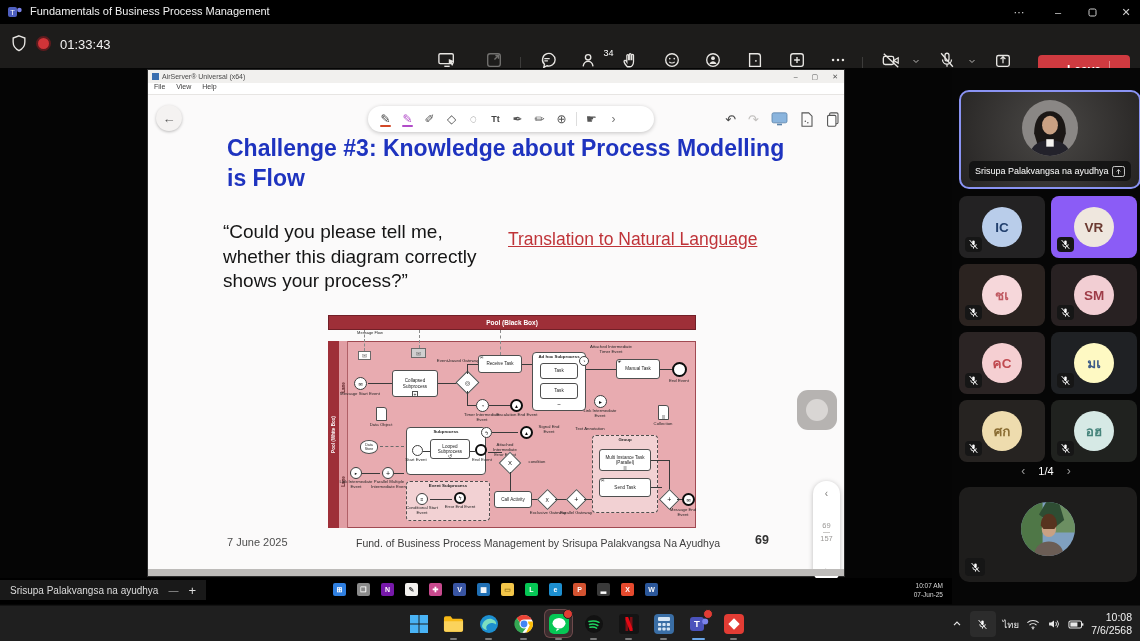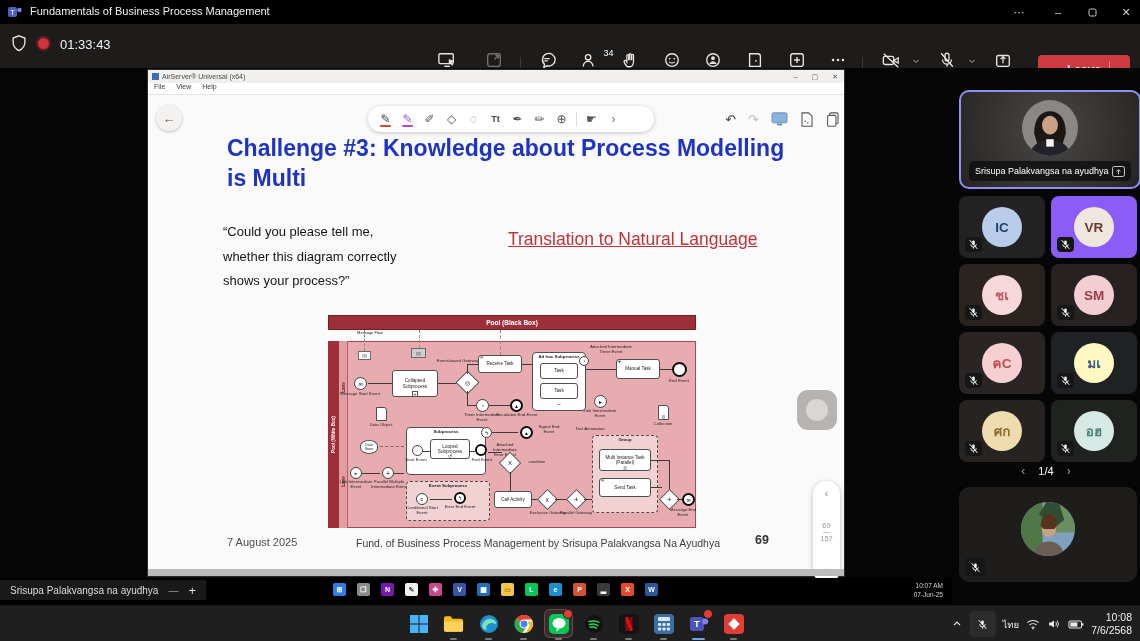"is Multi" div { text: Multi -> Flow }
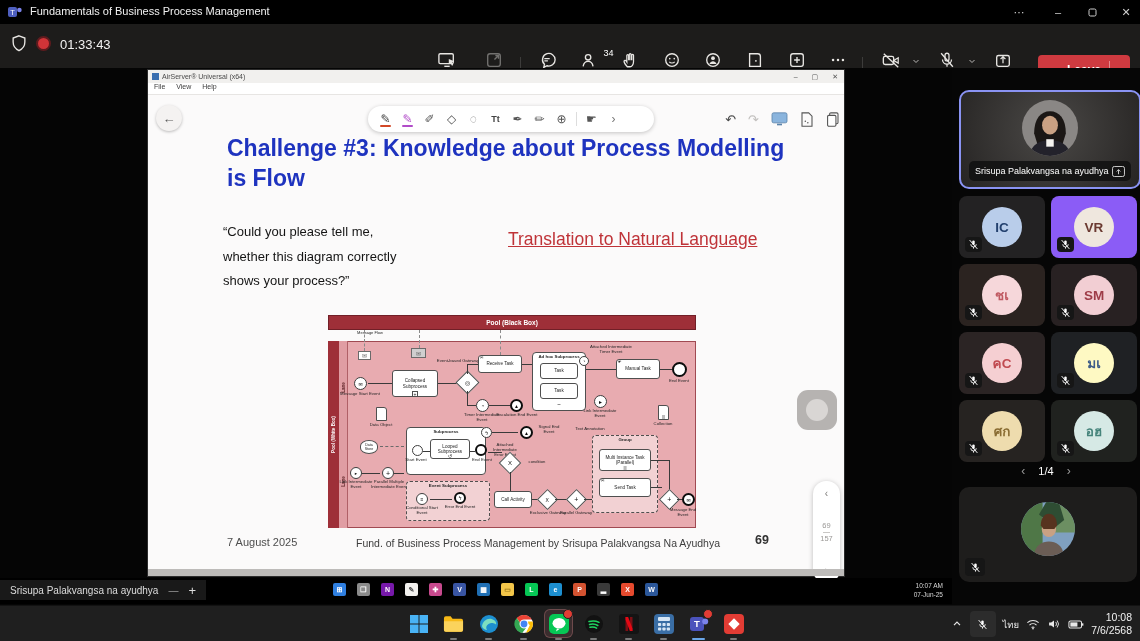"“Could you please tell me," #quote { font-size: 13px -> 19px }
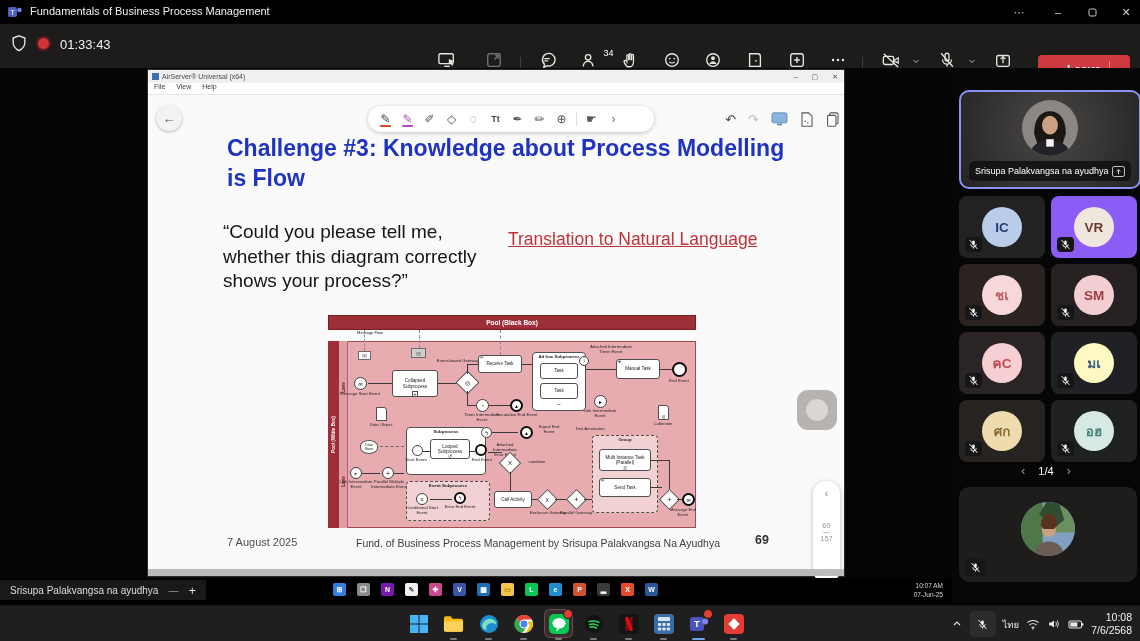"7 August 2025" div { text: August -> June }
